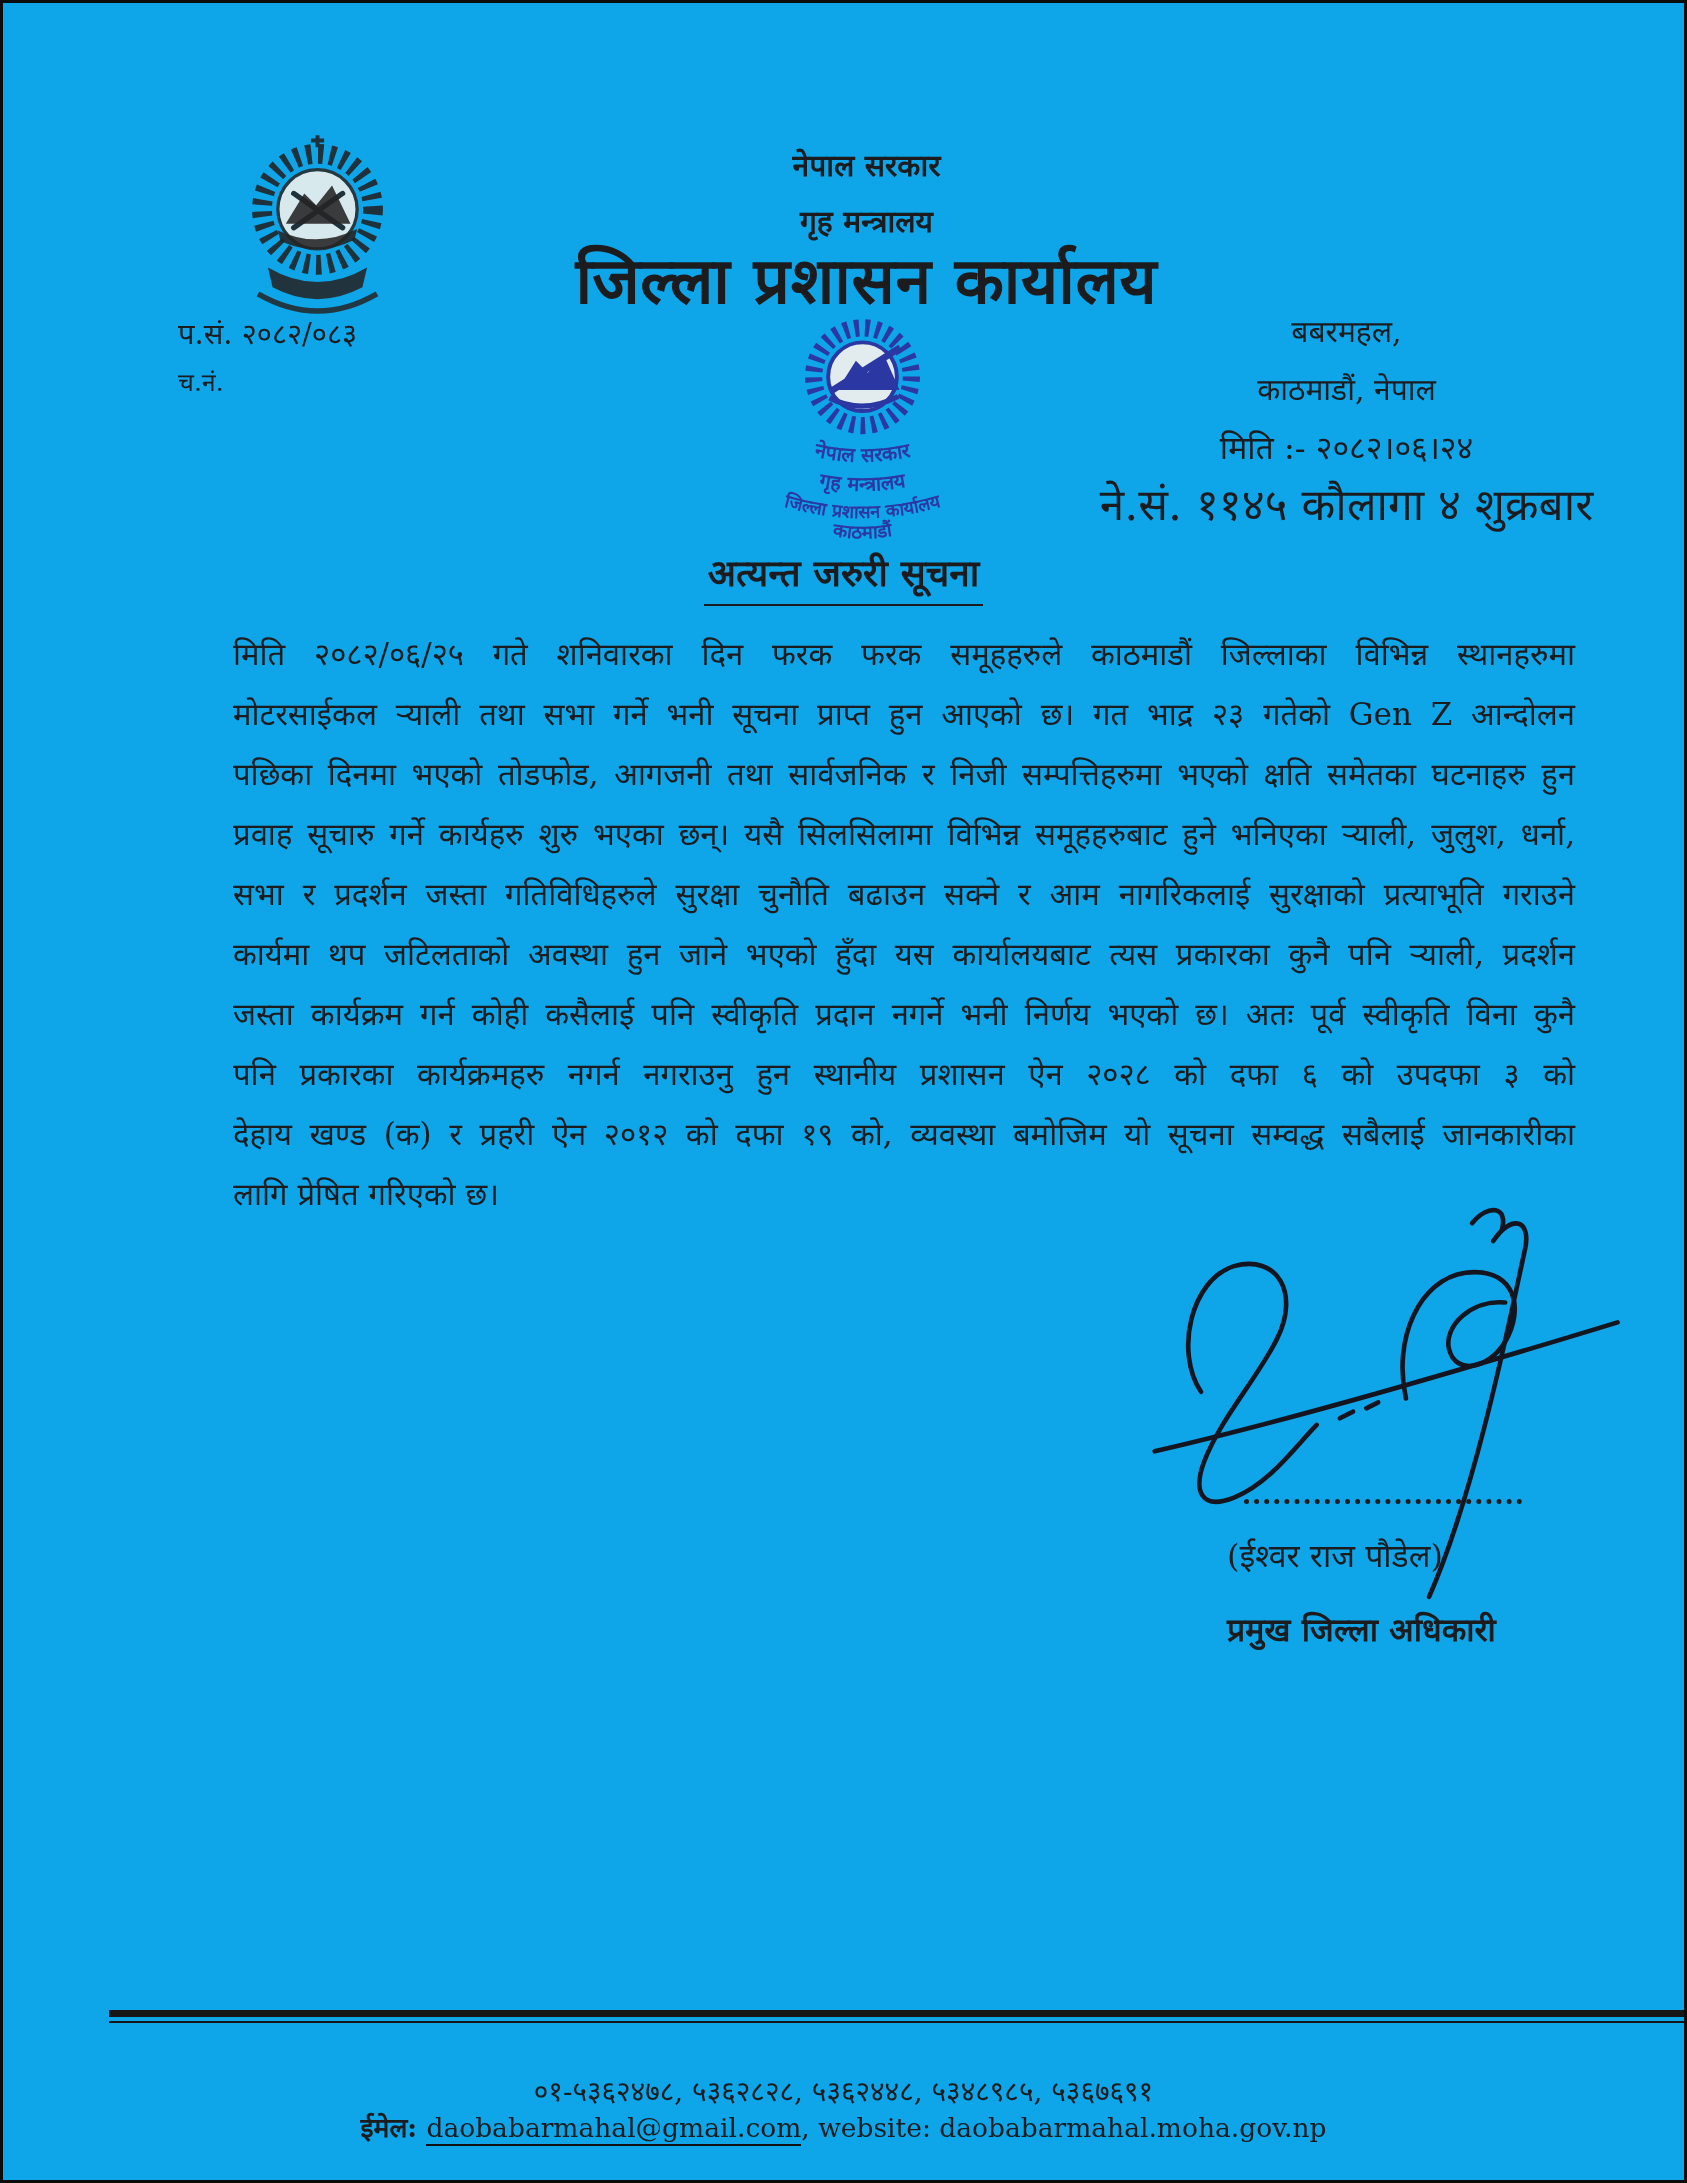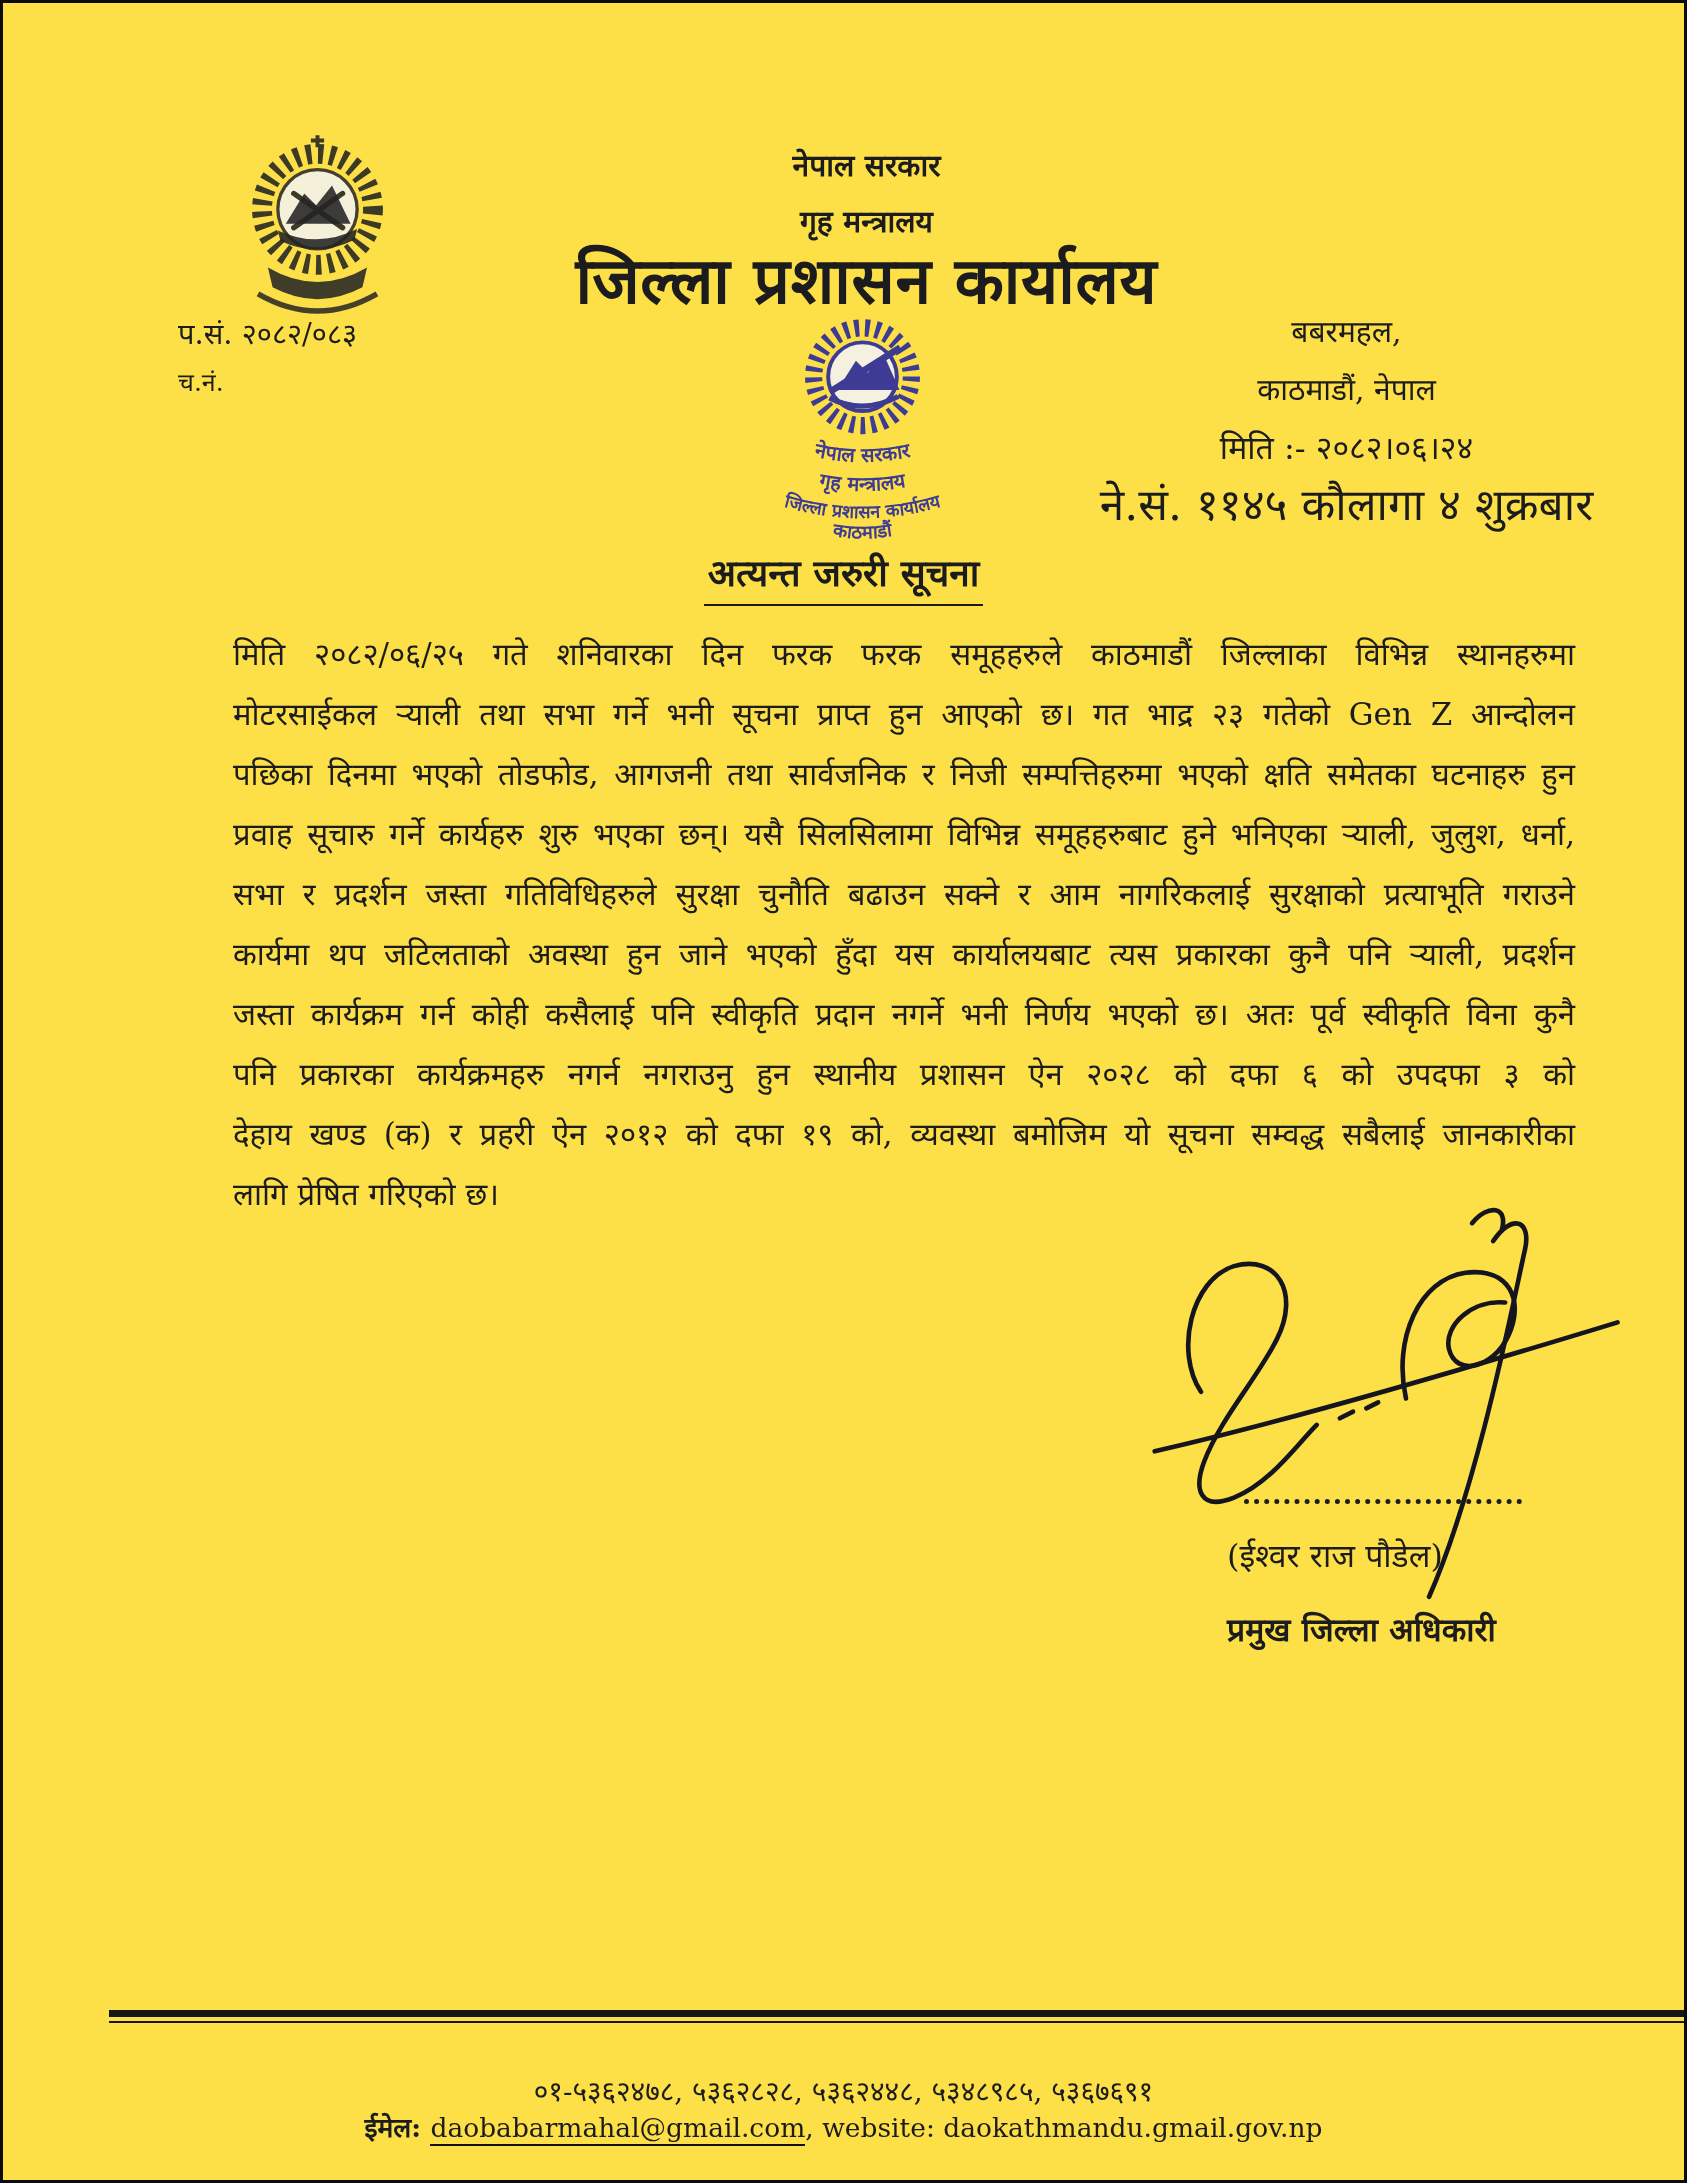"नेपाल सरकार" .page { background: #fde047 -> #0ea5e9 }
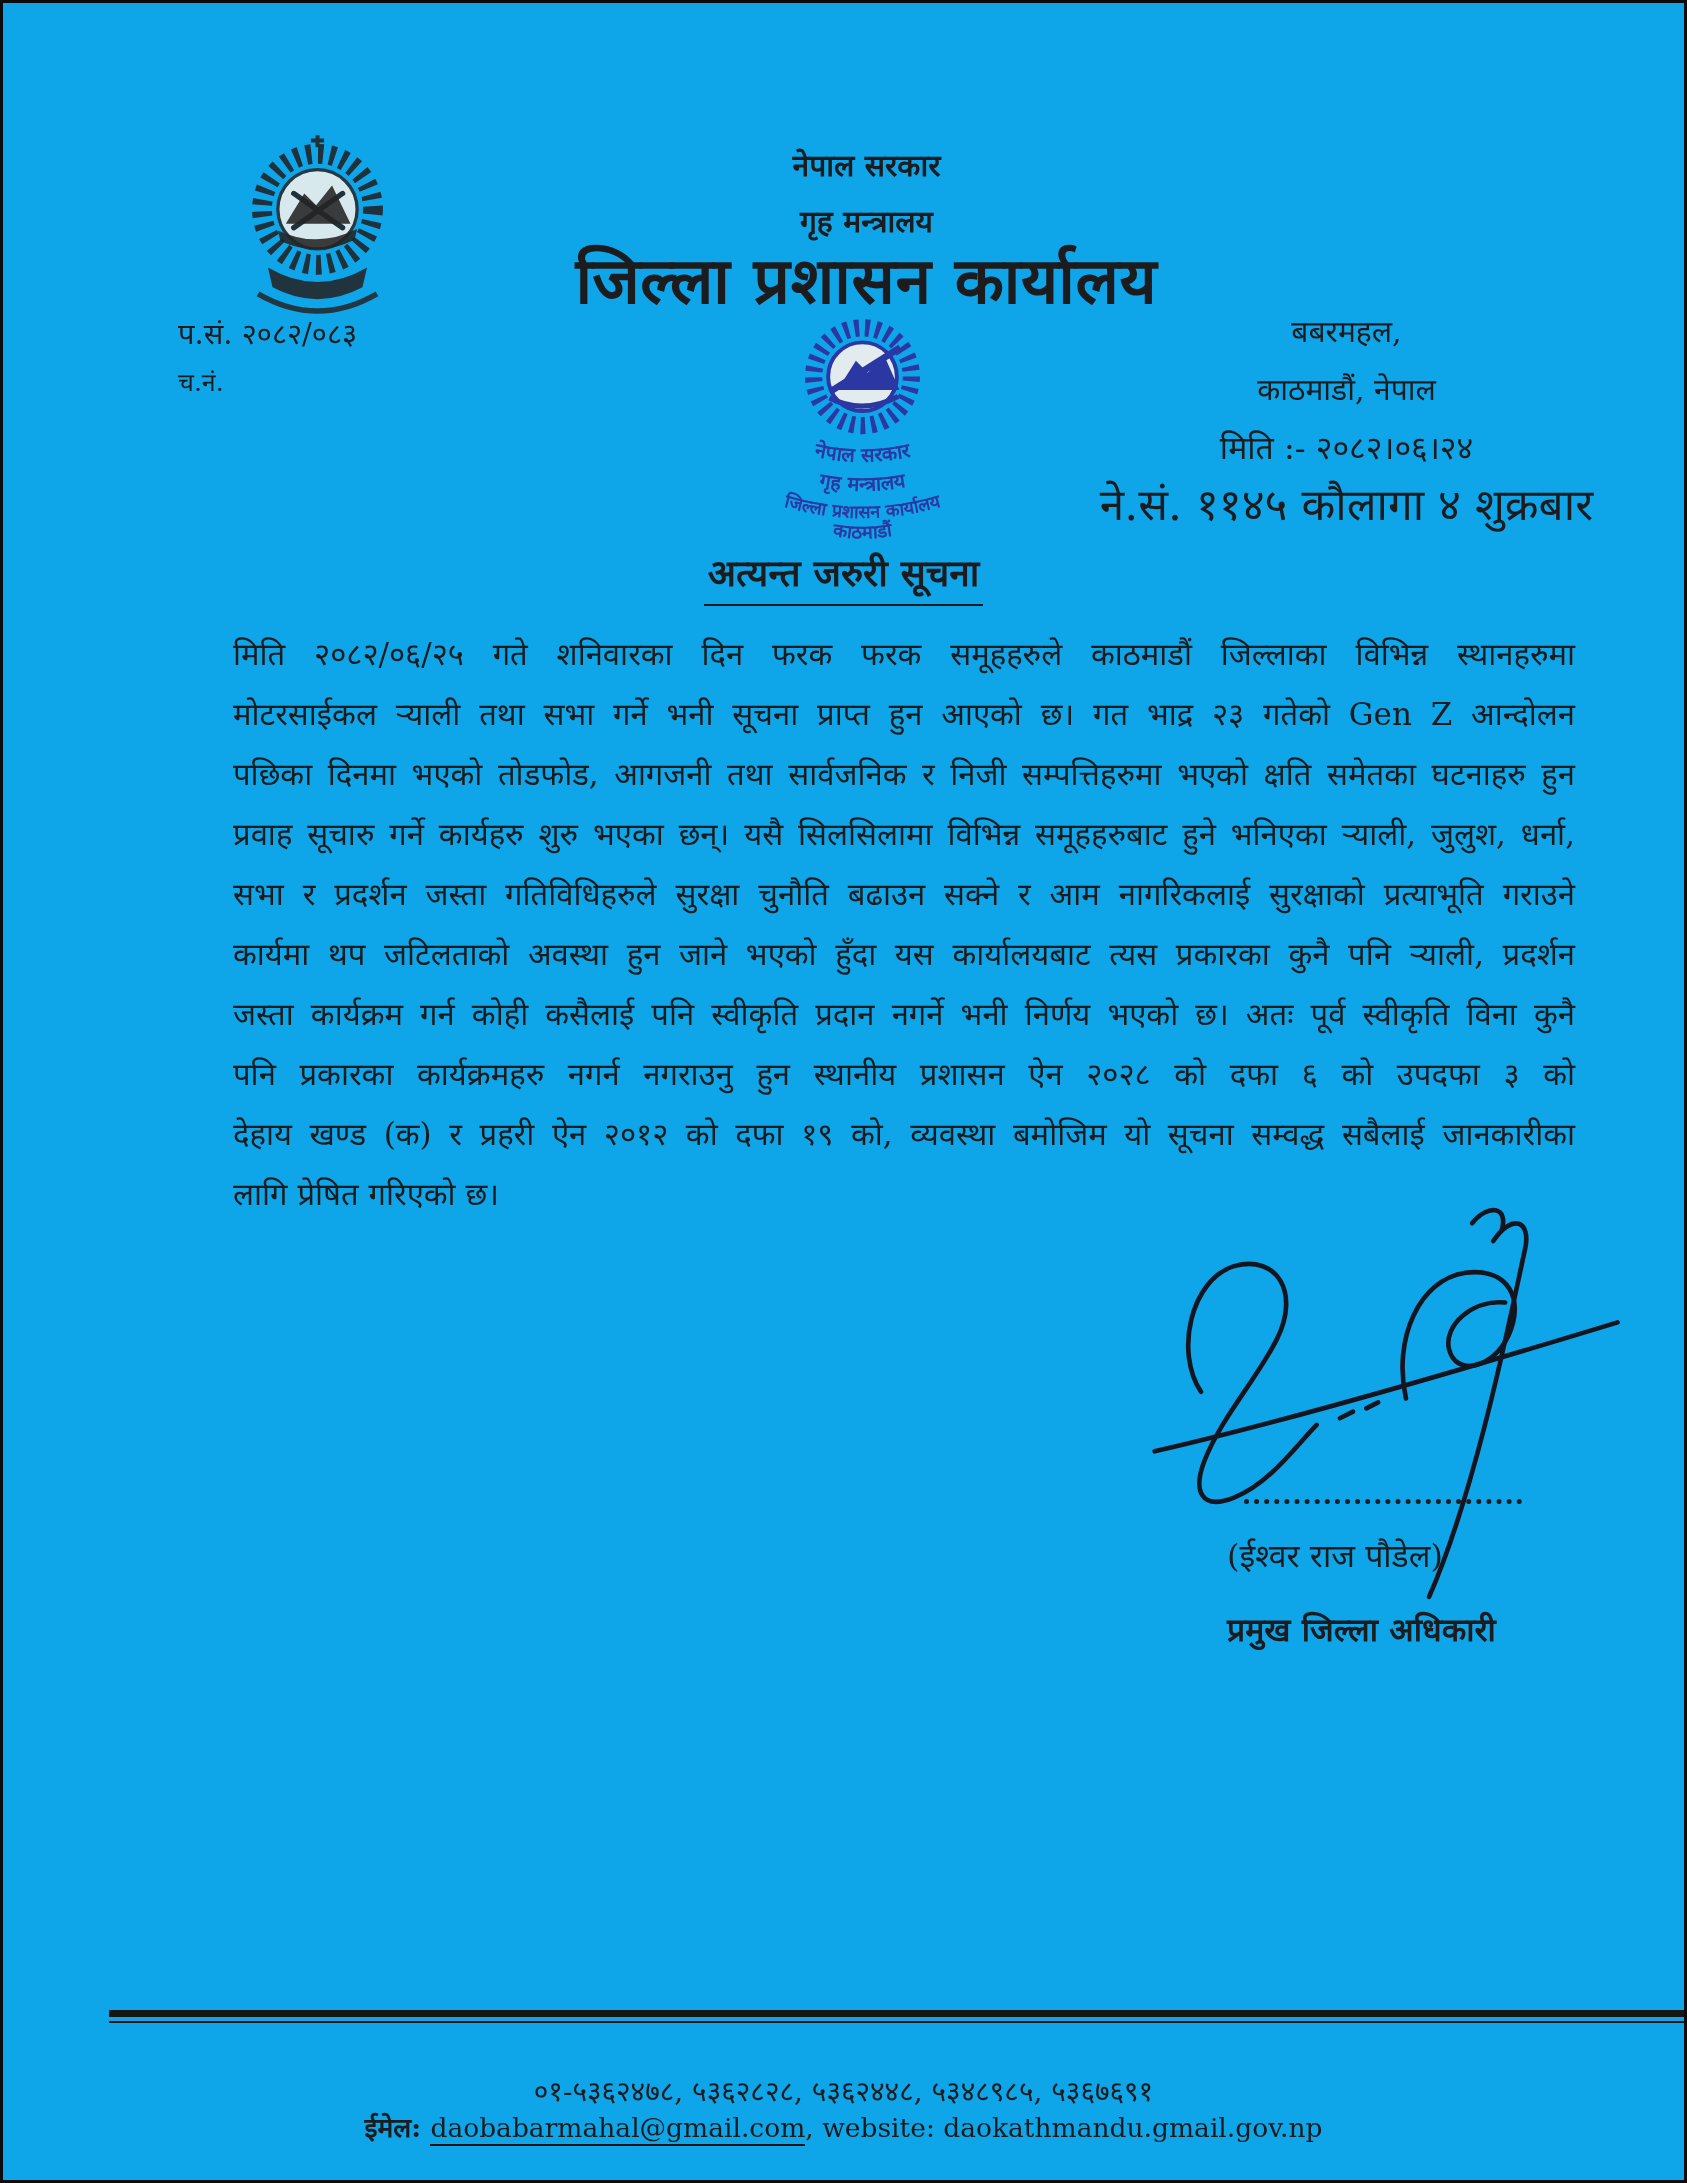"daokathmandu.gmail.gov.np" span { text: daokathmandu.gmail.gov.np -> daobabarmahal.moha.gov.np }
